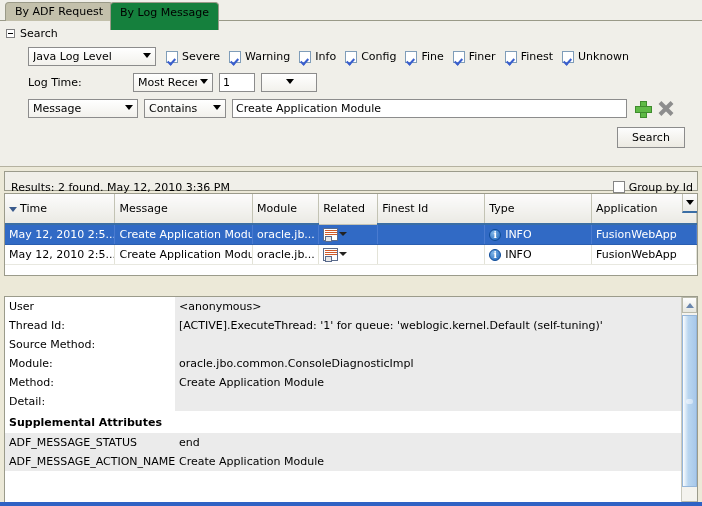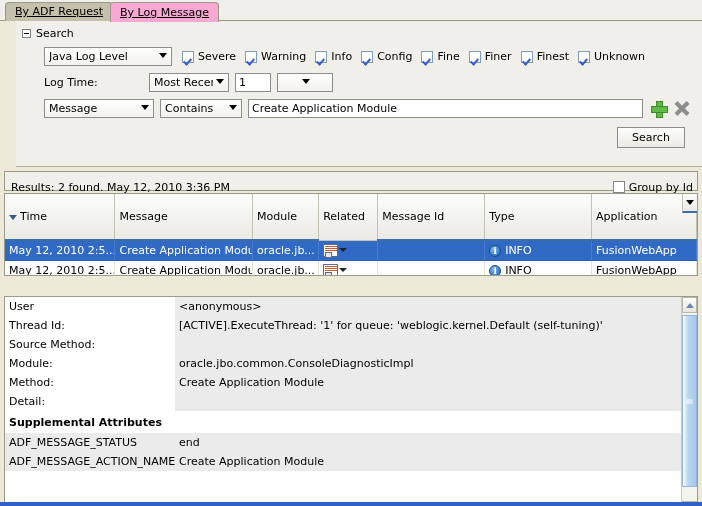"By ADF Request" .tab { text-decoration: underline -> none }
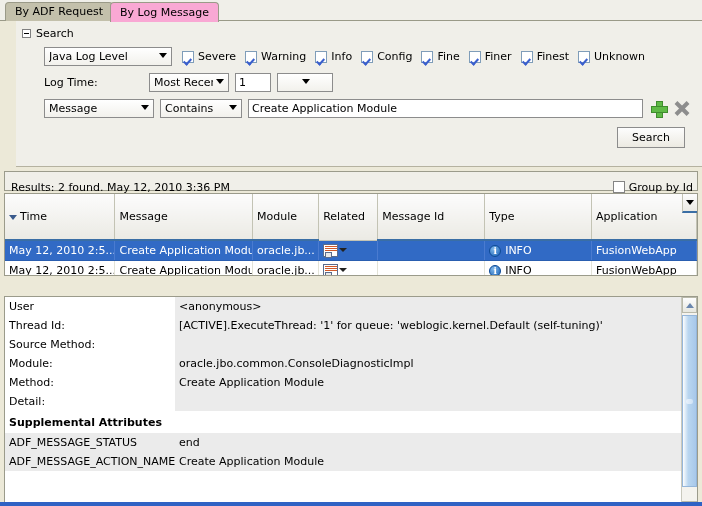"By Log Message" .tab.active { background: #f9a8d4 -> #15803d; height: 20px -> 28px }
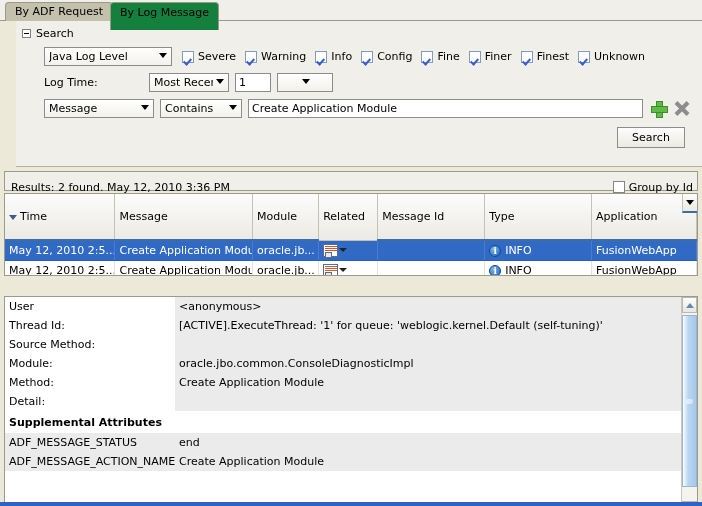"Search" .searchpanel { margin-left: 16px -> none }
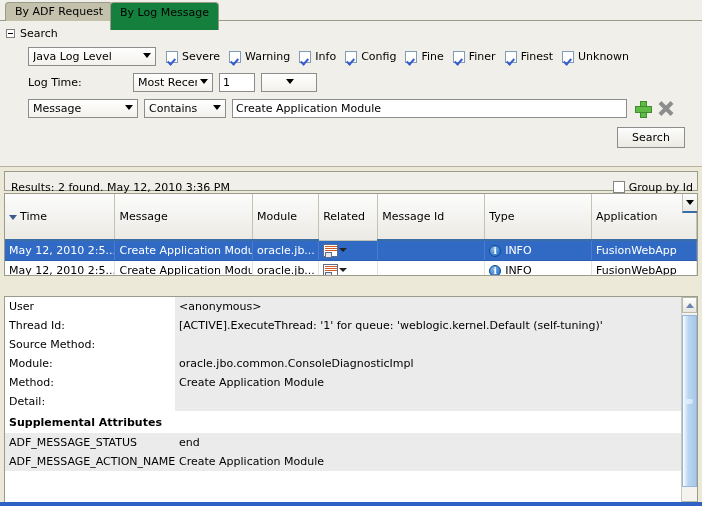"Time" table.grid th { padding: 16px 4px -> 8px 4px }
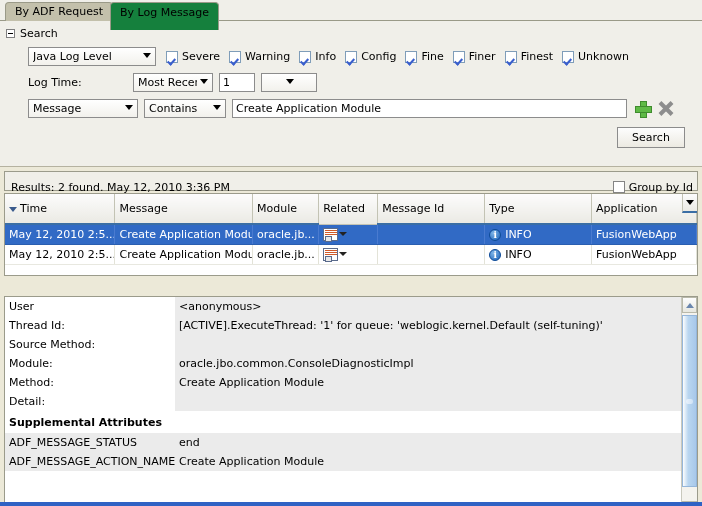"Message Id" span { text: Message -> Finest }
